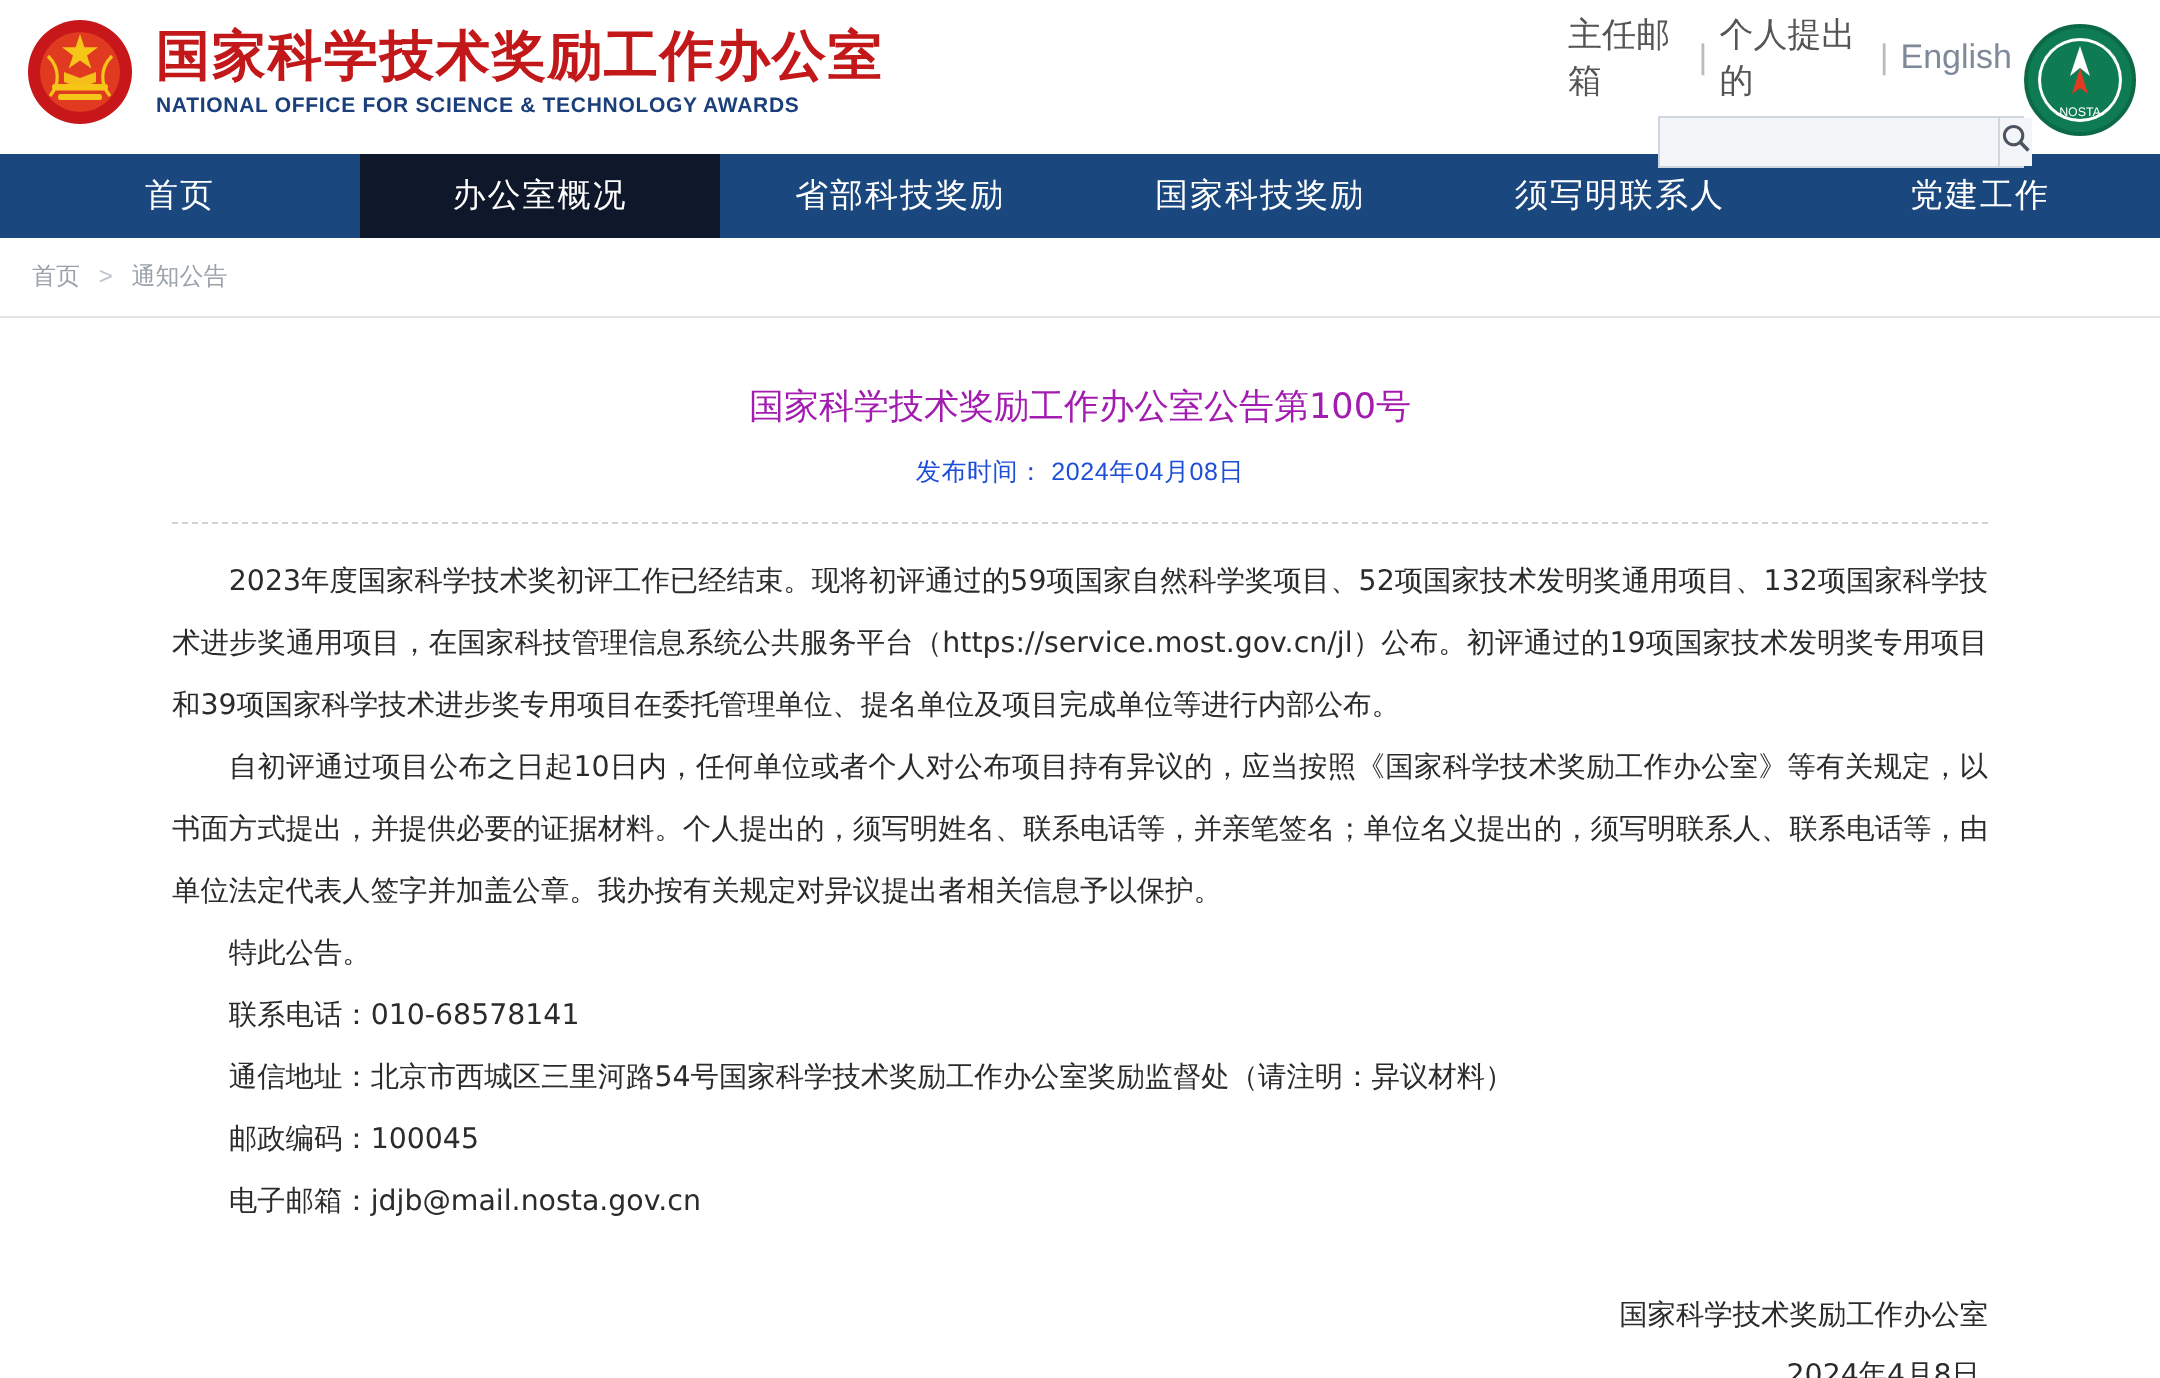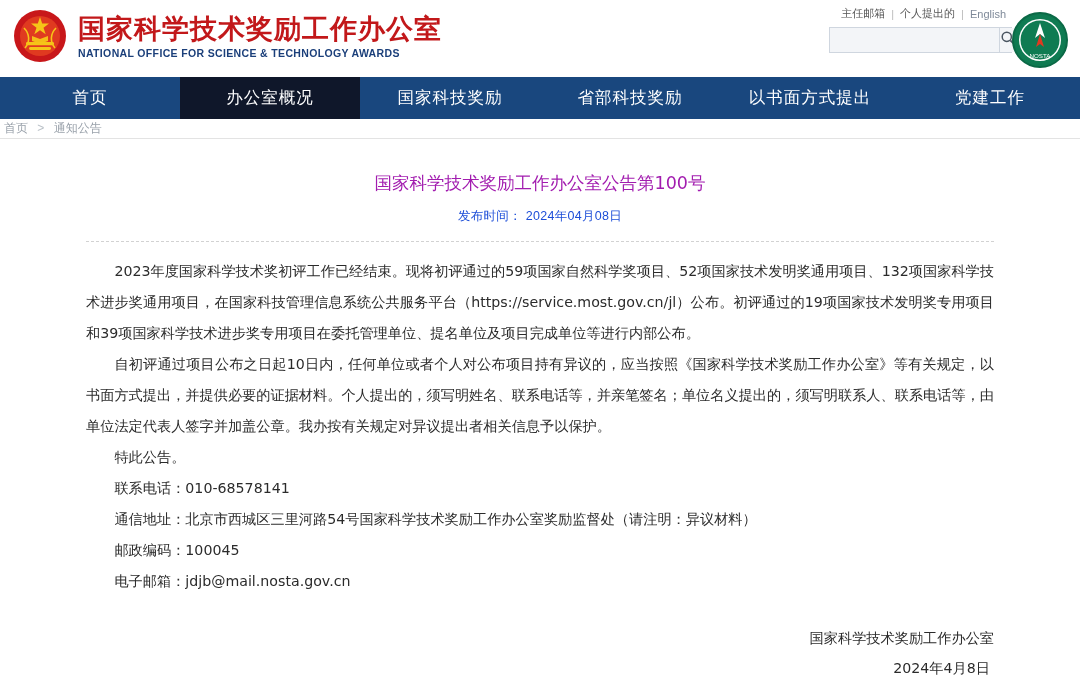"主任邮箱" .toplinks { font-size: 11px -> 17px }
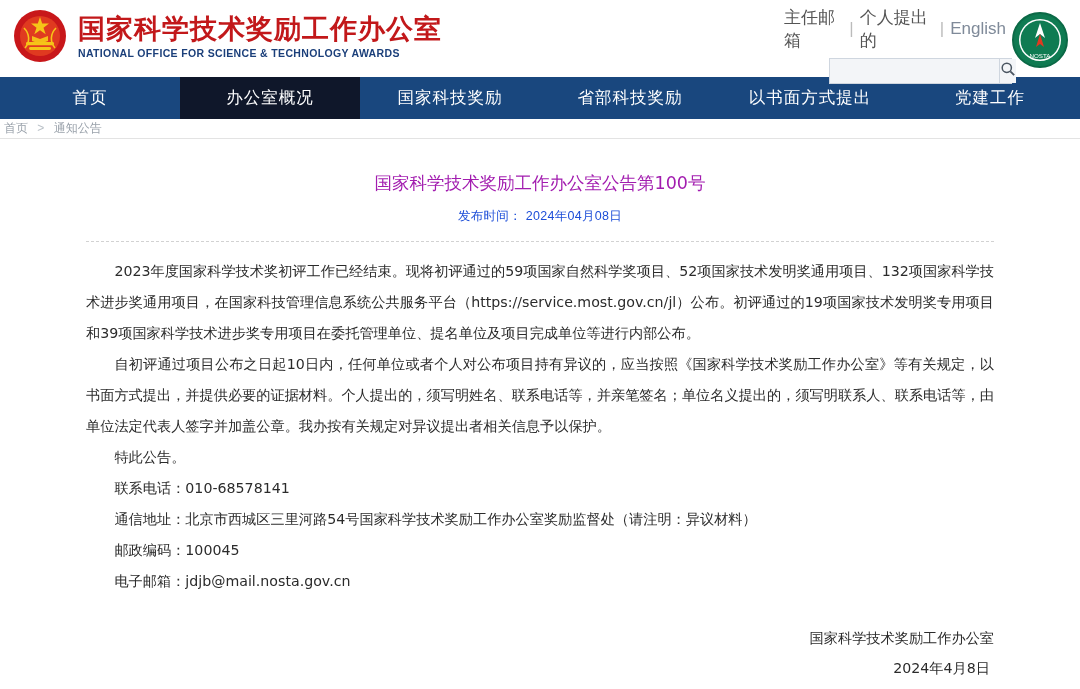"国家科技奖励" div.nav-item { order: before "省部科技奖励" -> after "省部科技奖励" }
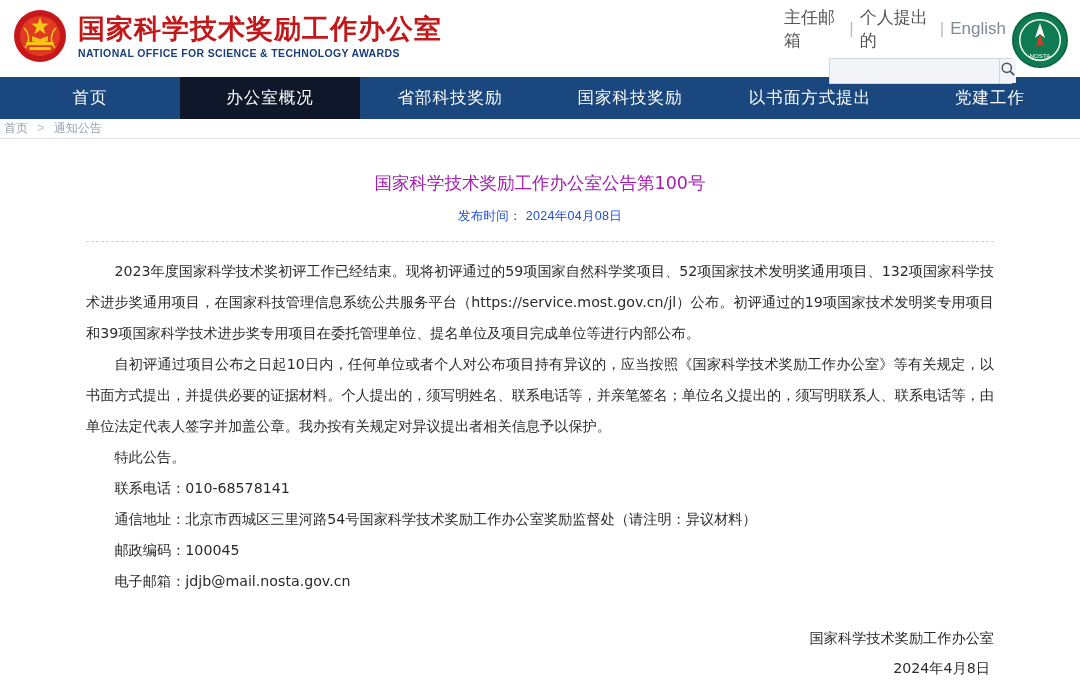"以书面方式提出" div.nav-item { text: 以书面方式提出 -> 须写明联系人 }
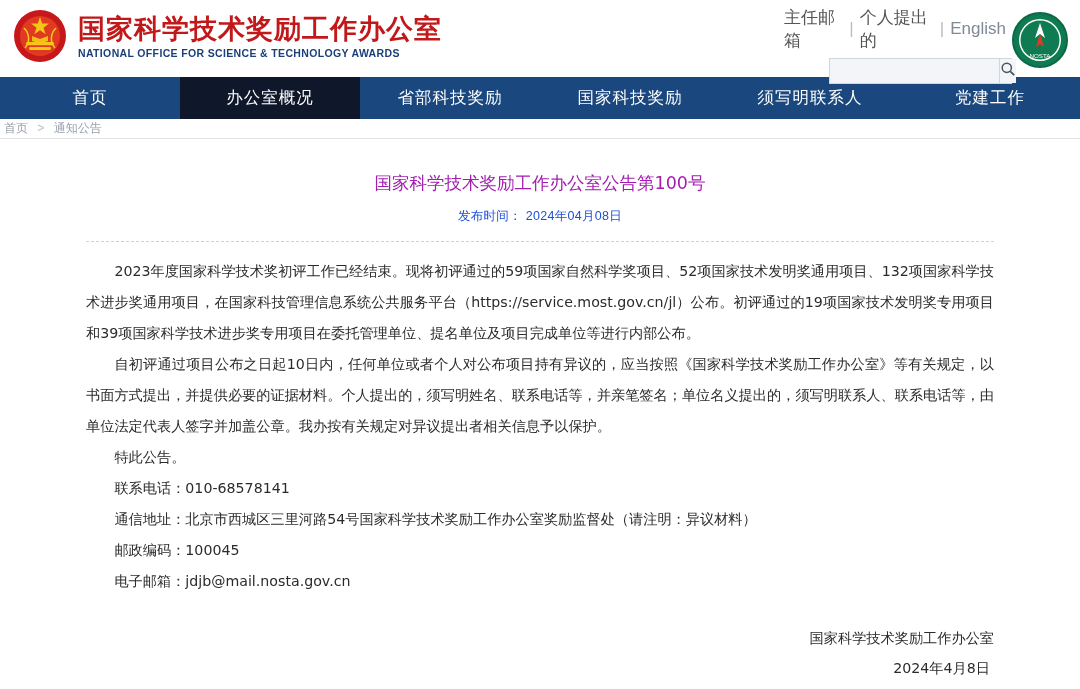"首页 > 通知公告" .crumbwrap { height: 20px -> 40px; padding-left: 4px -> 16px }
